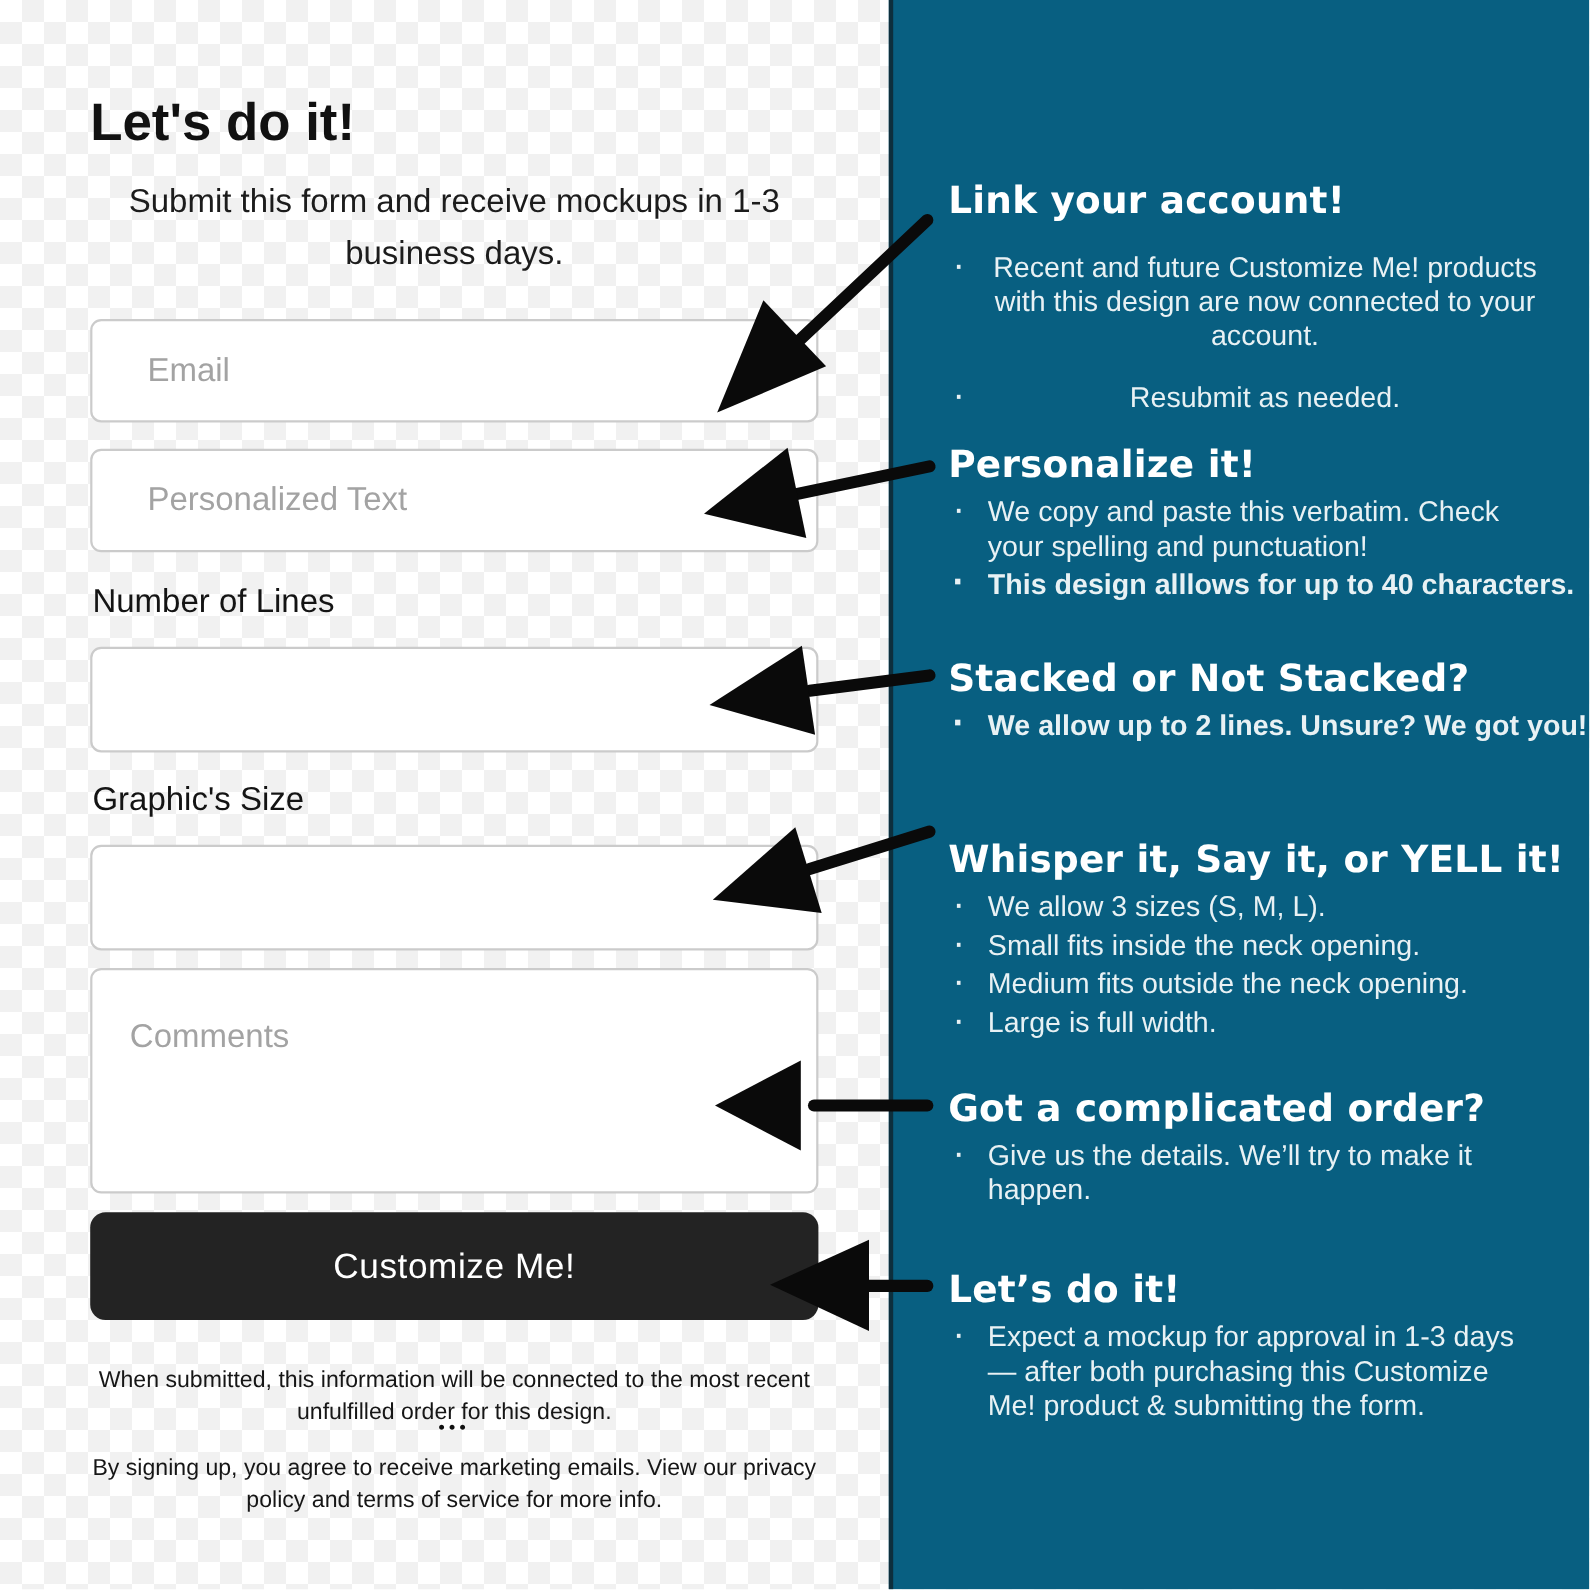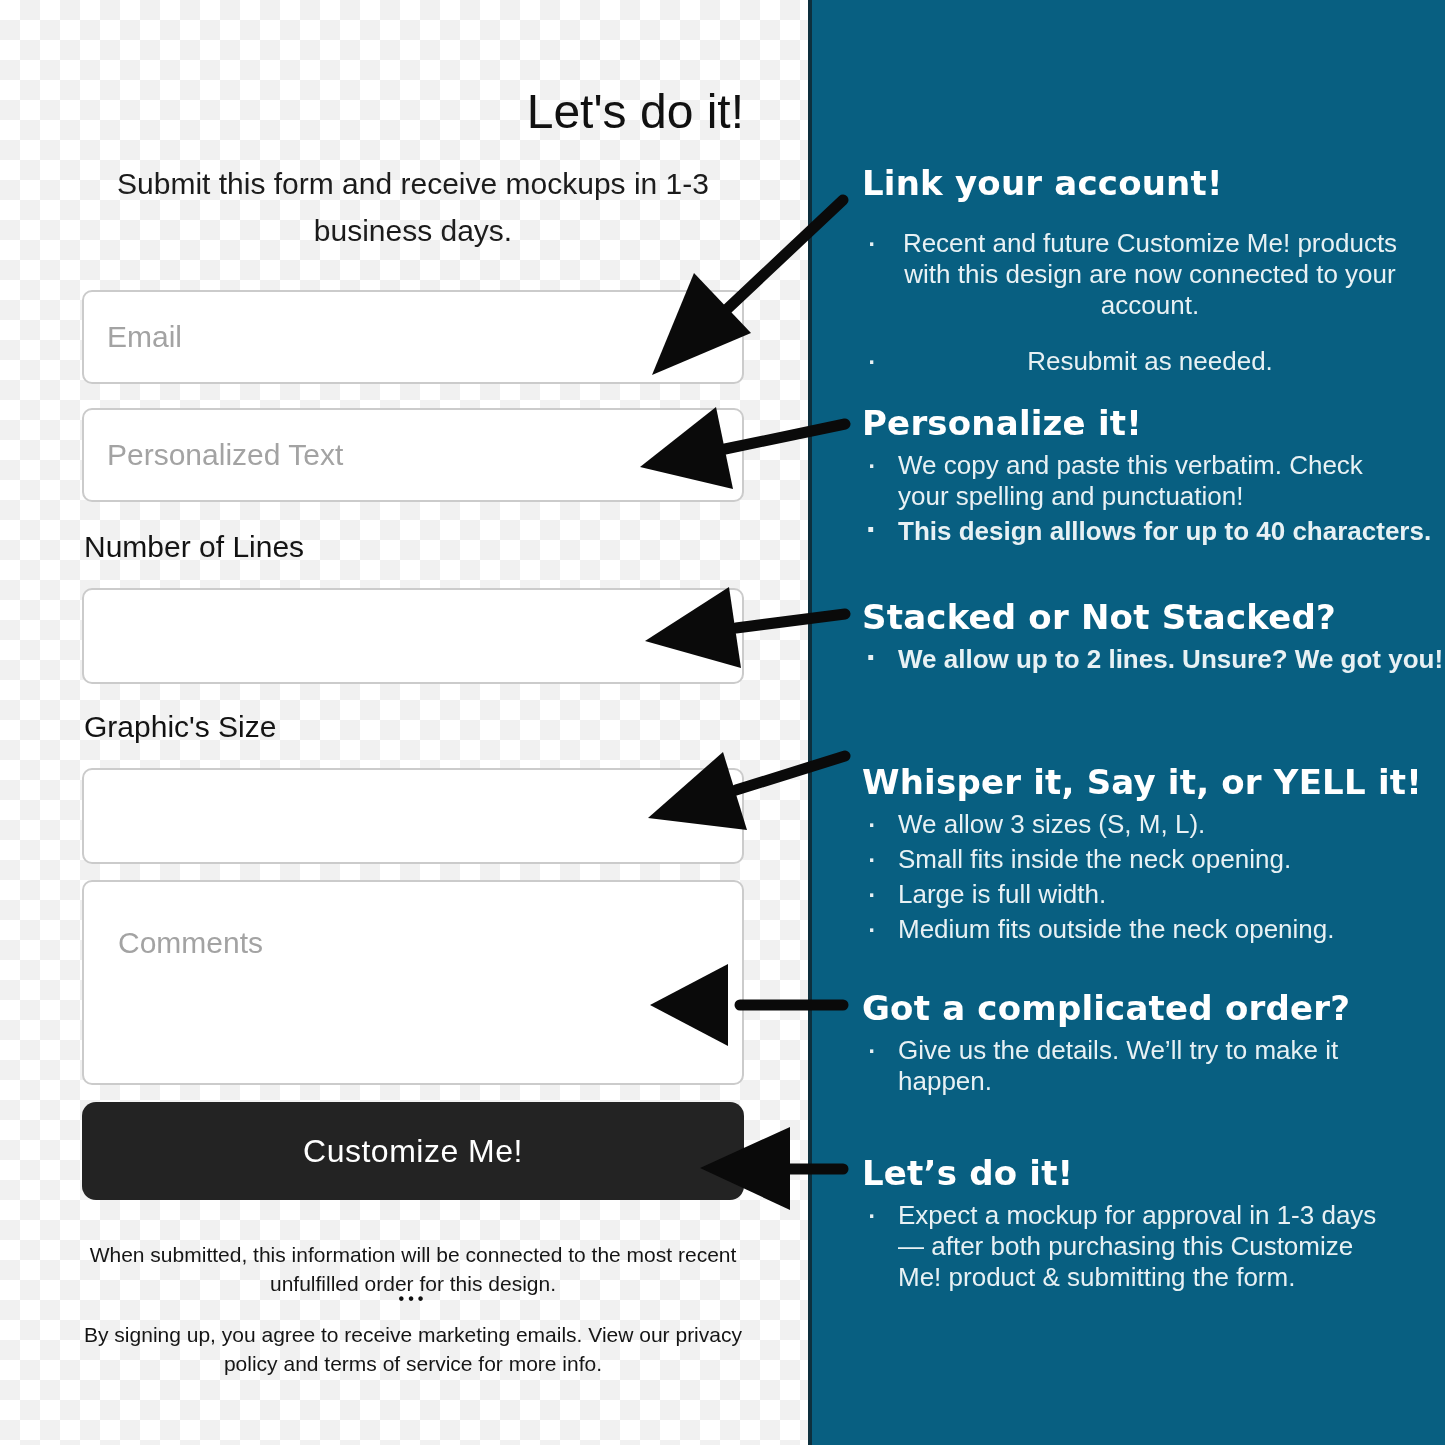"Let's do it!" .form-title { font-weight: normal -> bold; text-align: right -> left }
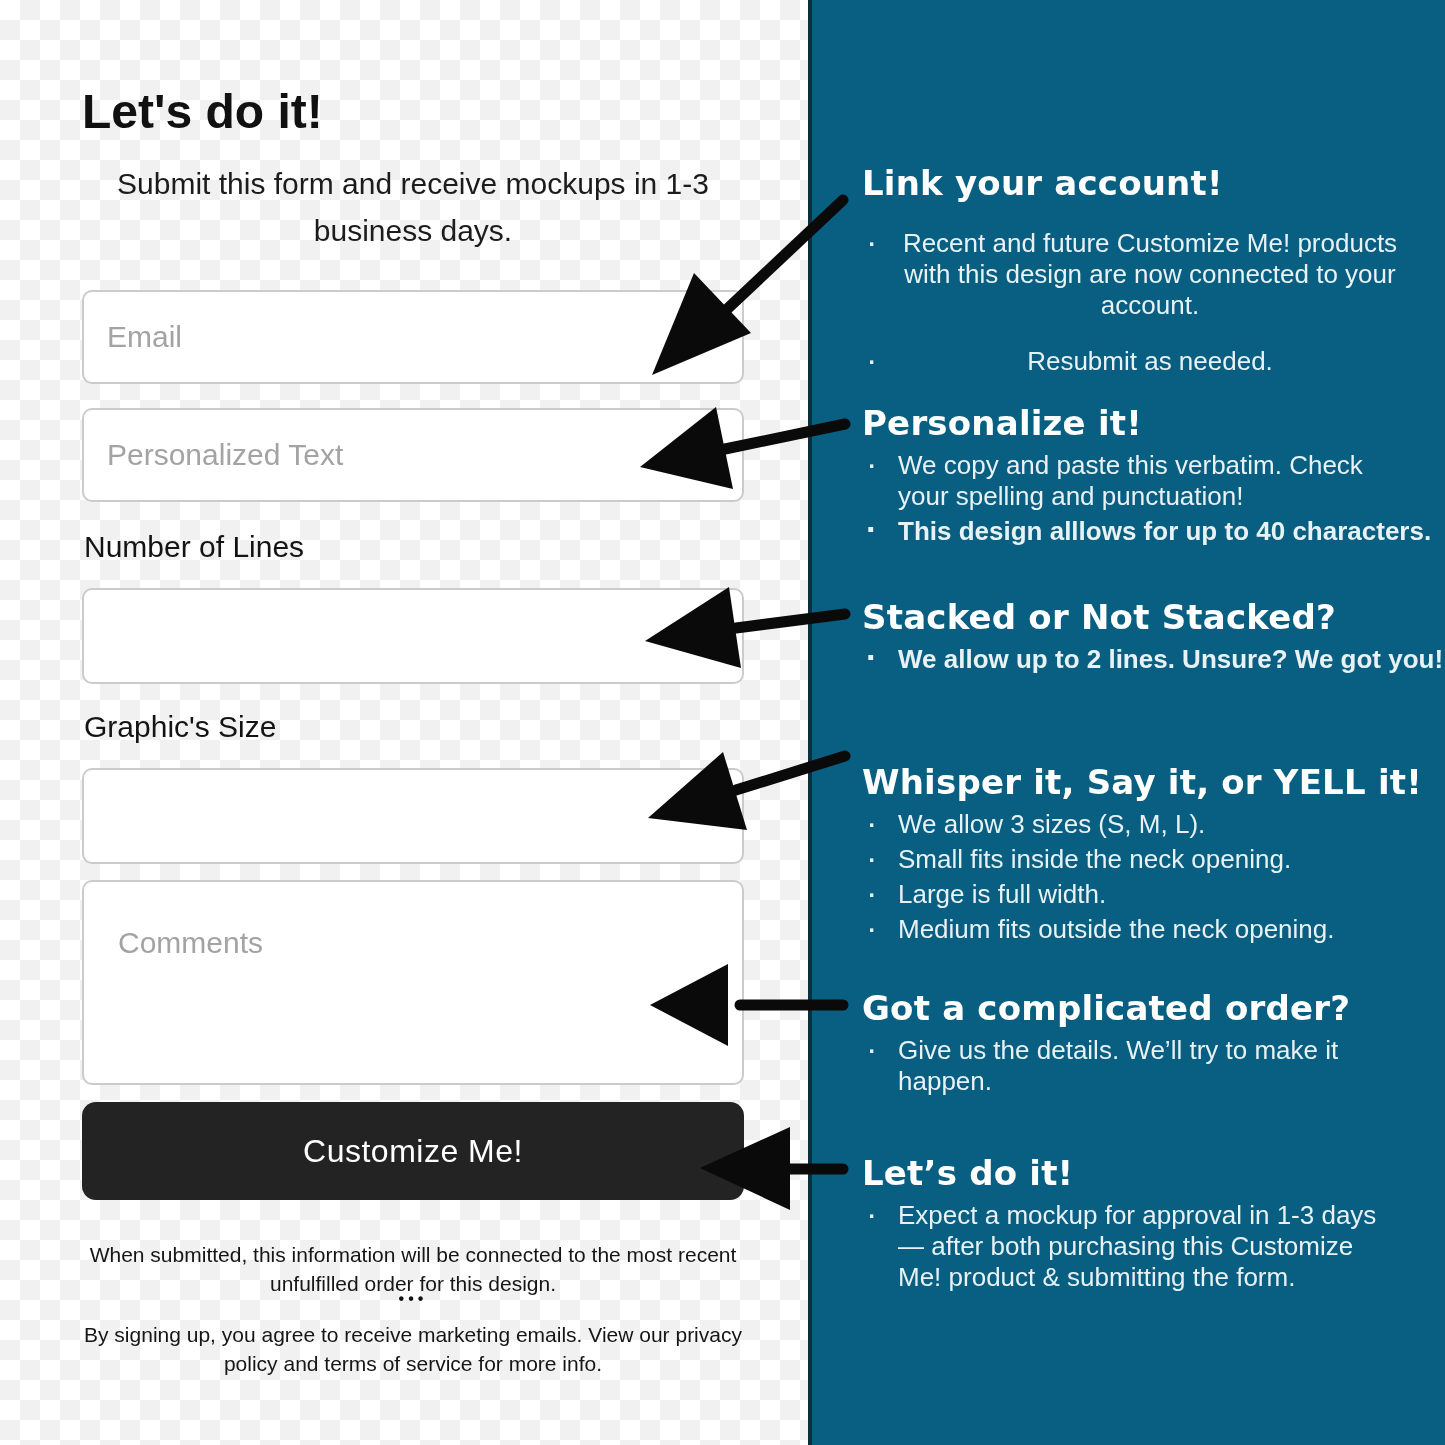"Email" .field { padding: 0 0 0 23px -> 0 0 0 50px }
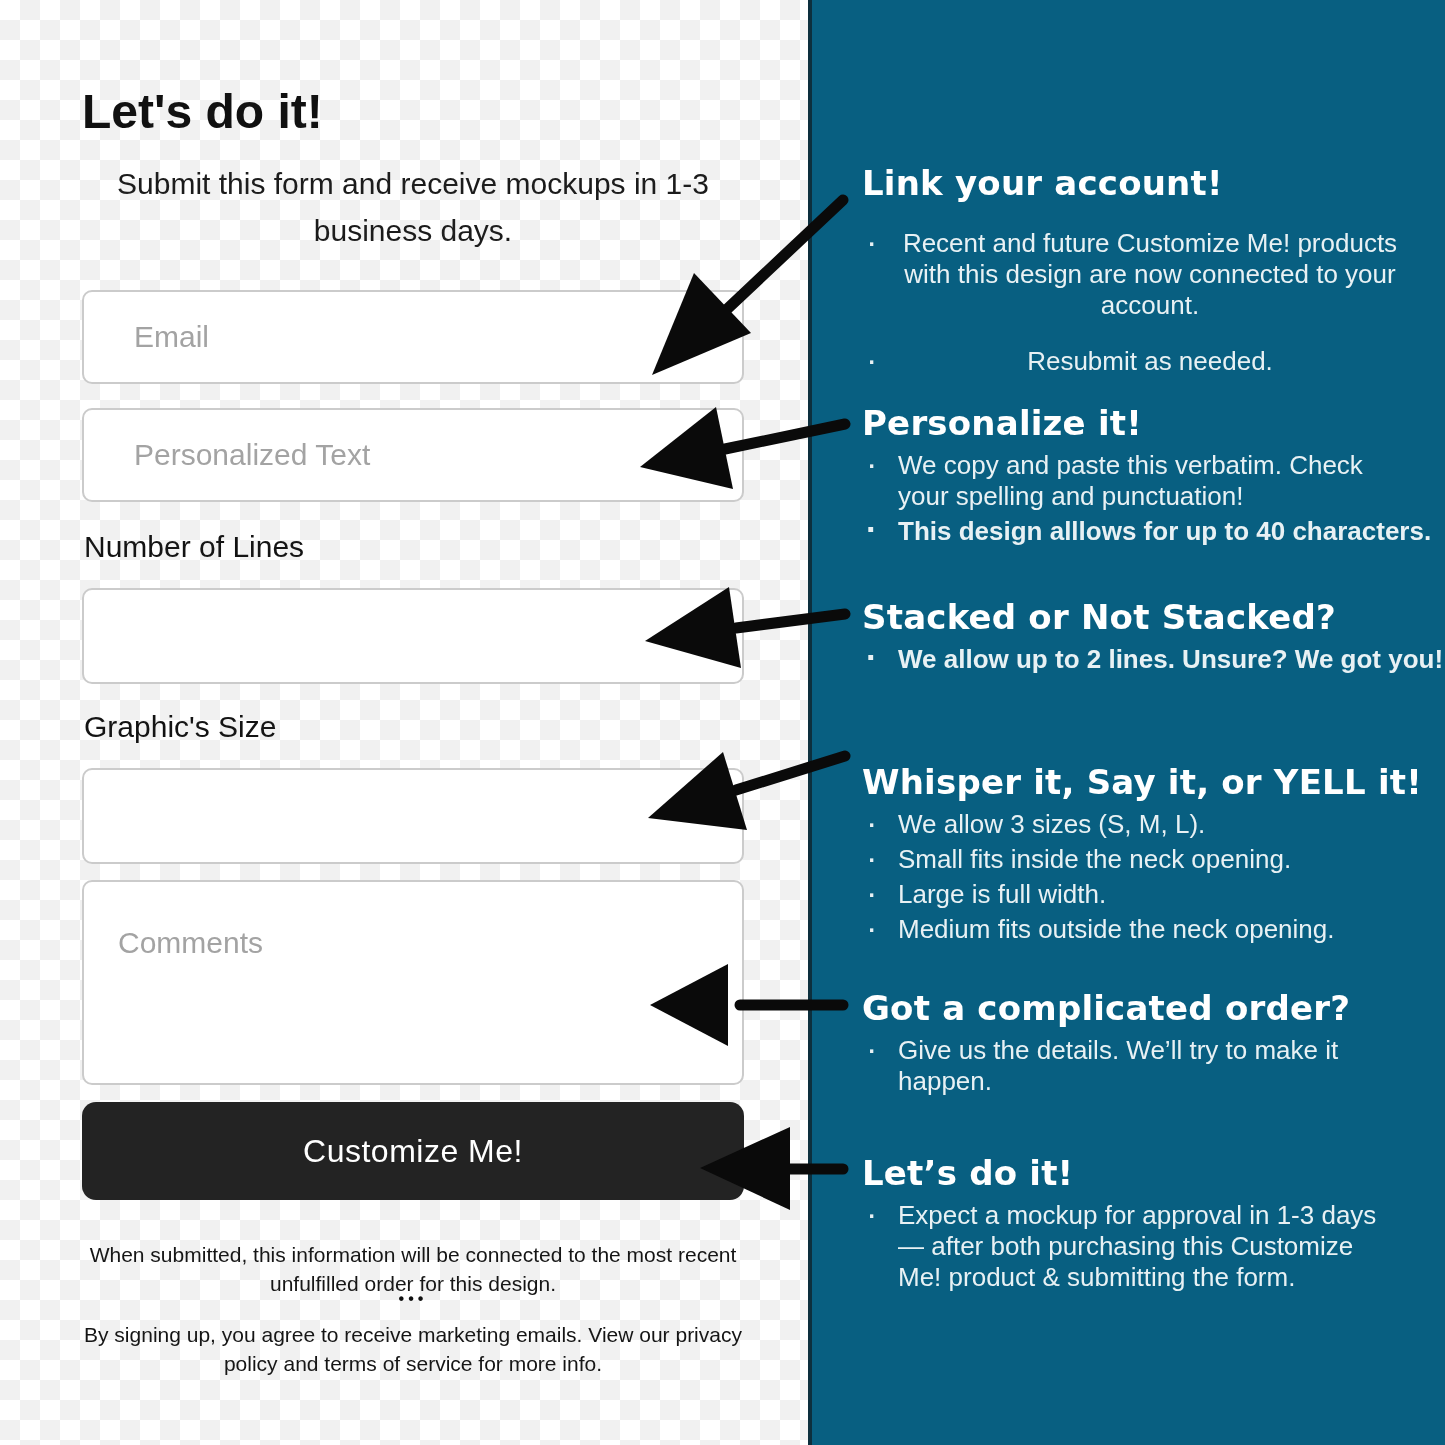"Large is full width." li { order: before "Medium fits outside the neck" -> after "Medium fits outside the neck" }
